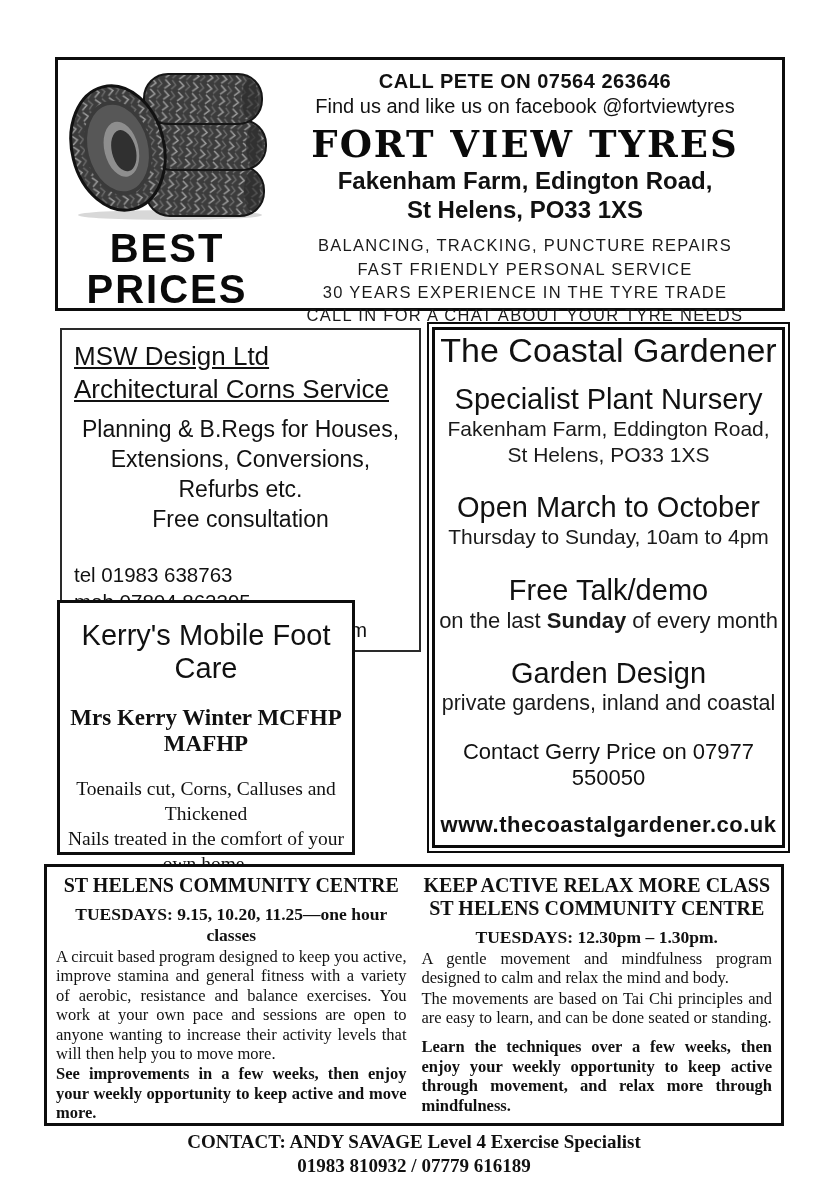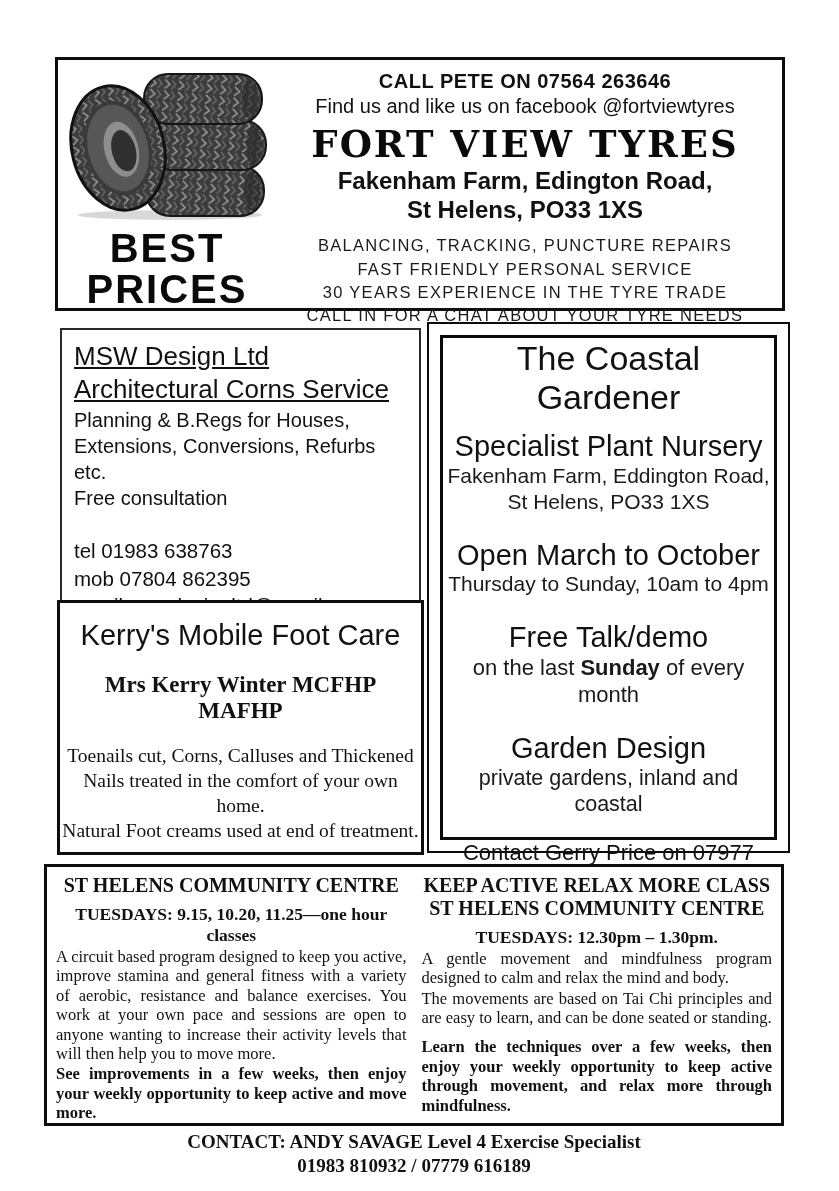"The Coastal Gardener" .coastal-box { padding: 11px -> 3px }
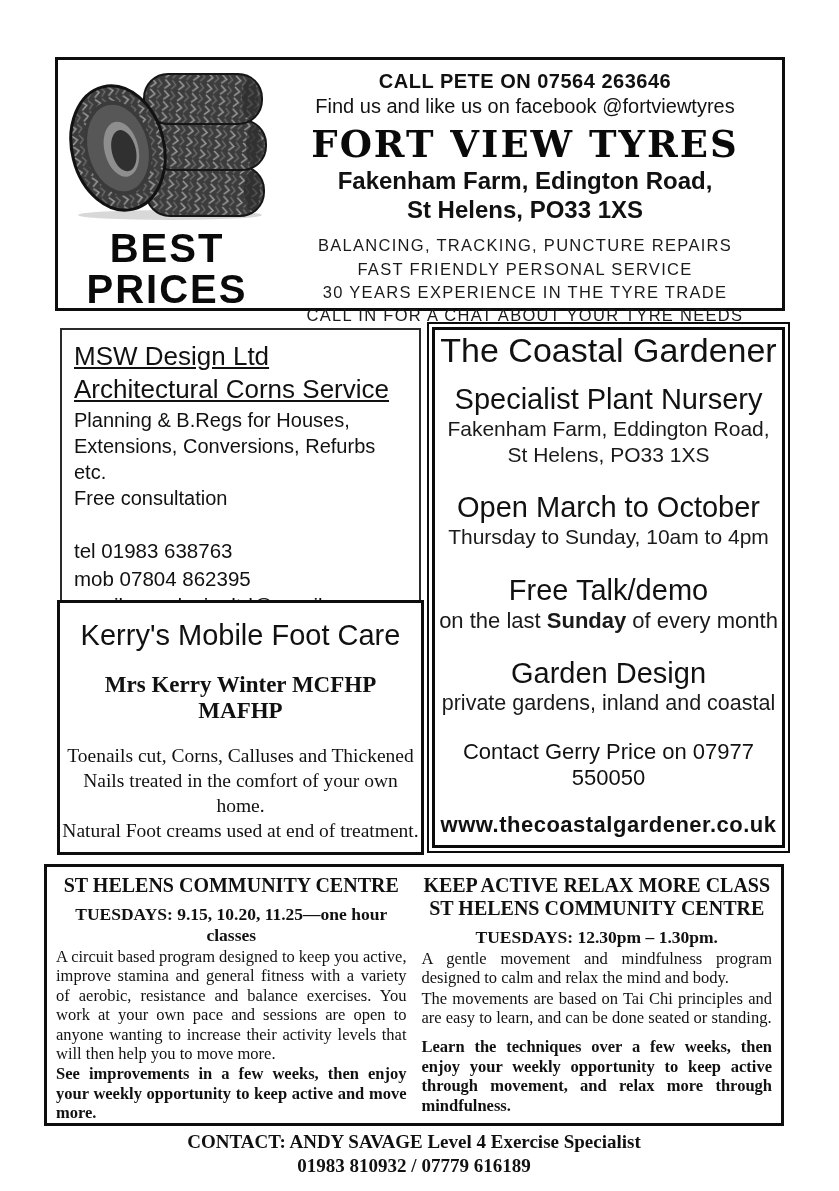"Planning & B.Regs for Houses," .msw-body { font-size: 20px -> 23px; margin-top: 2px -> 10px; text-align: none -> center }
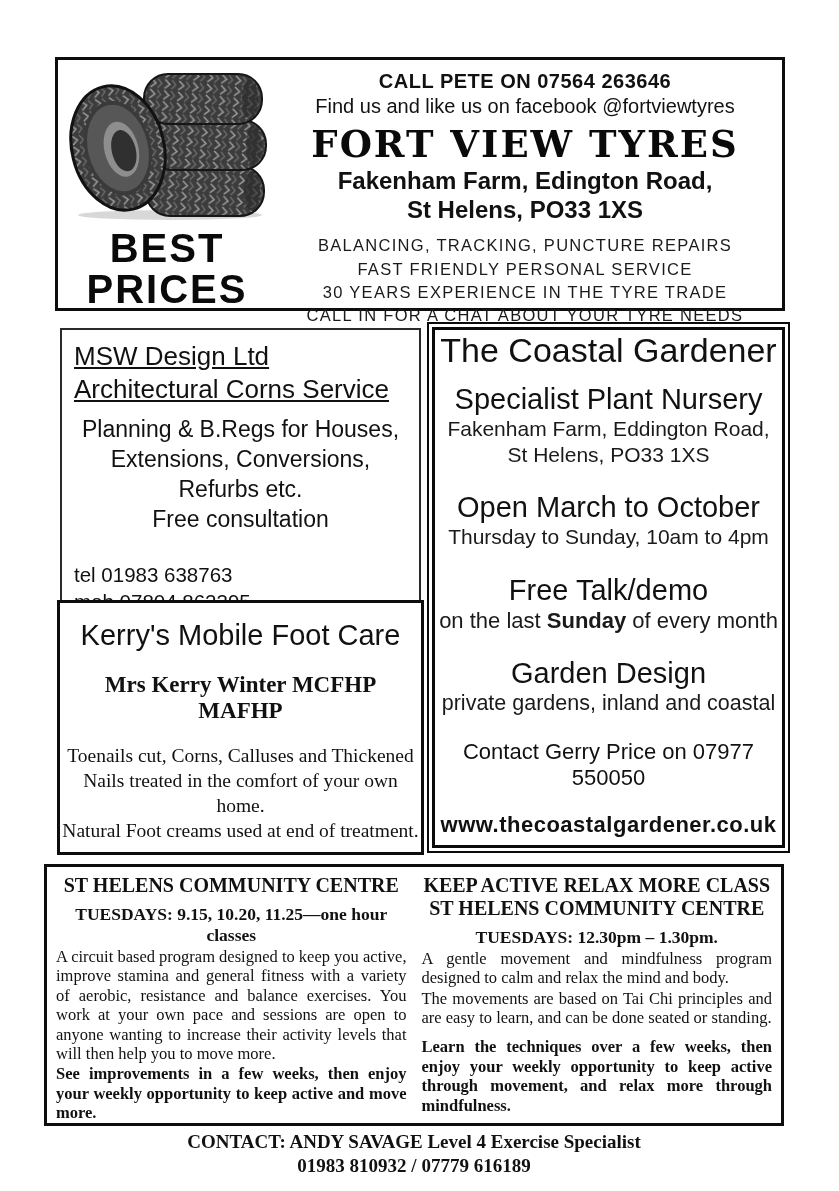"Kerry's Mobile Foot Care" .kerry-box { width: 367px -> 298px }
